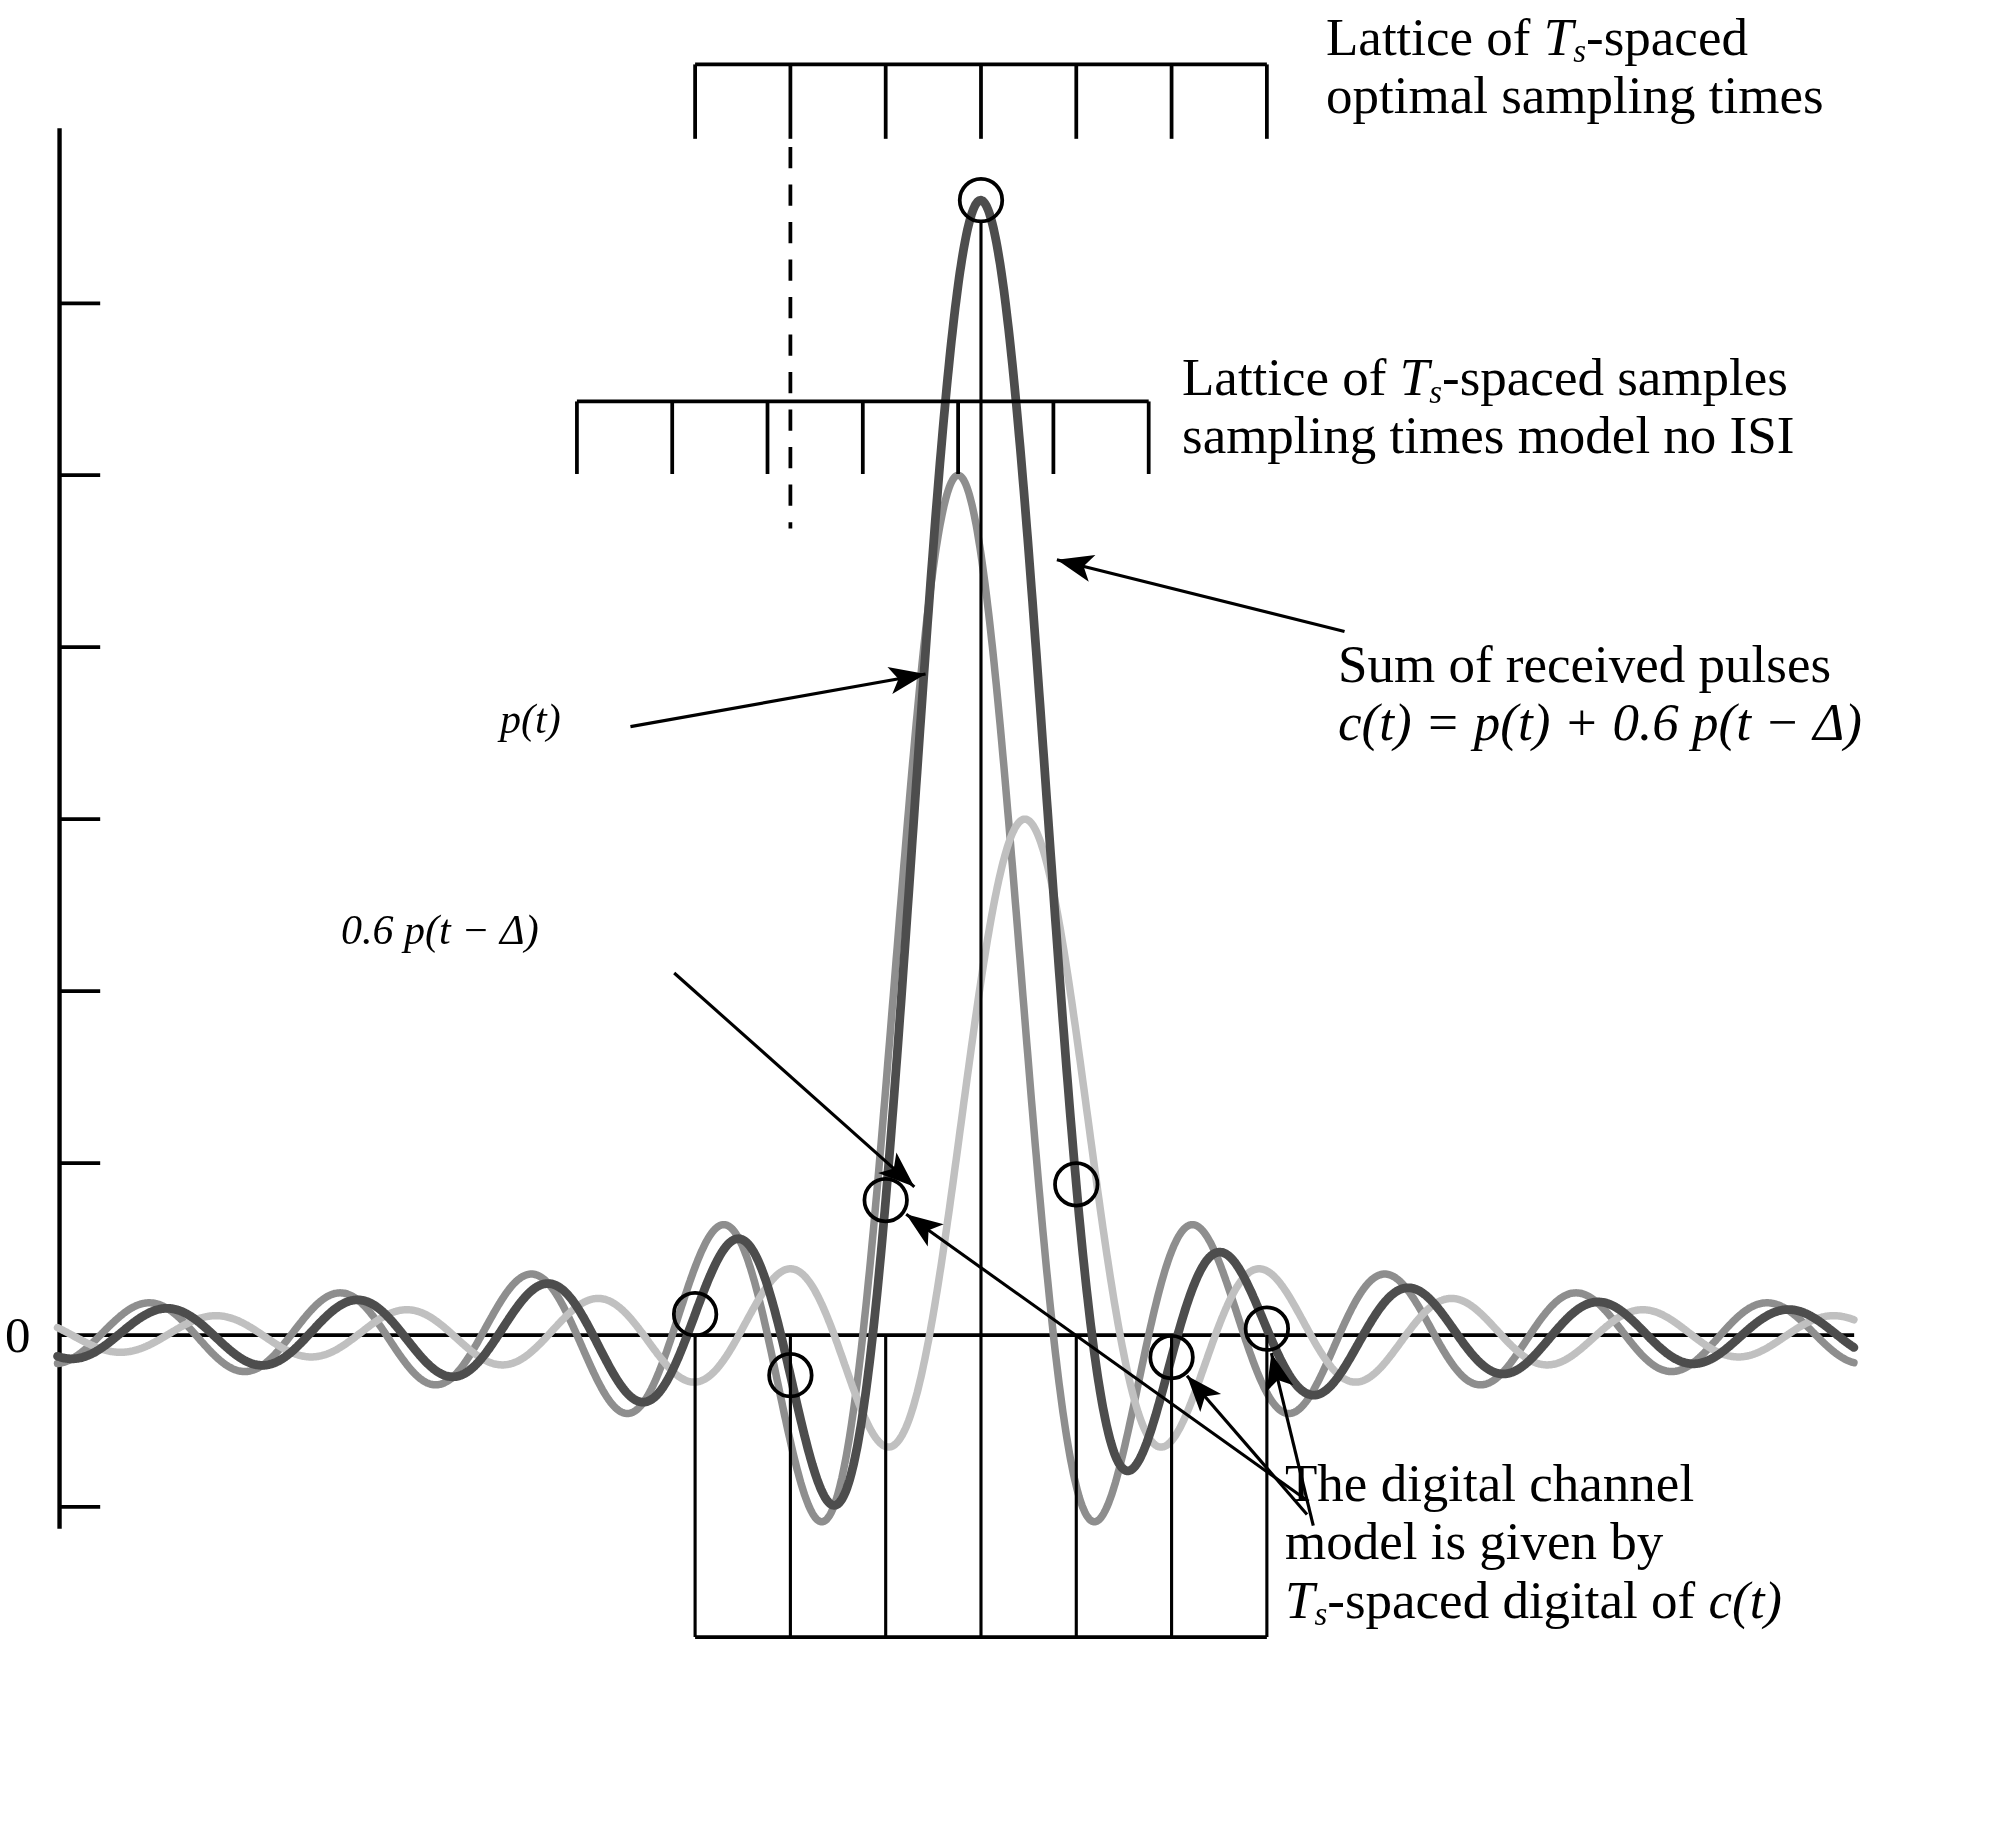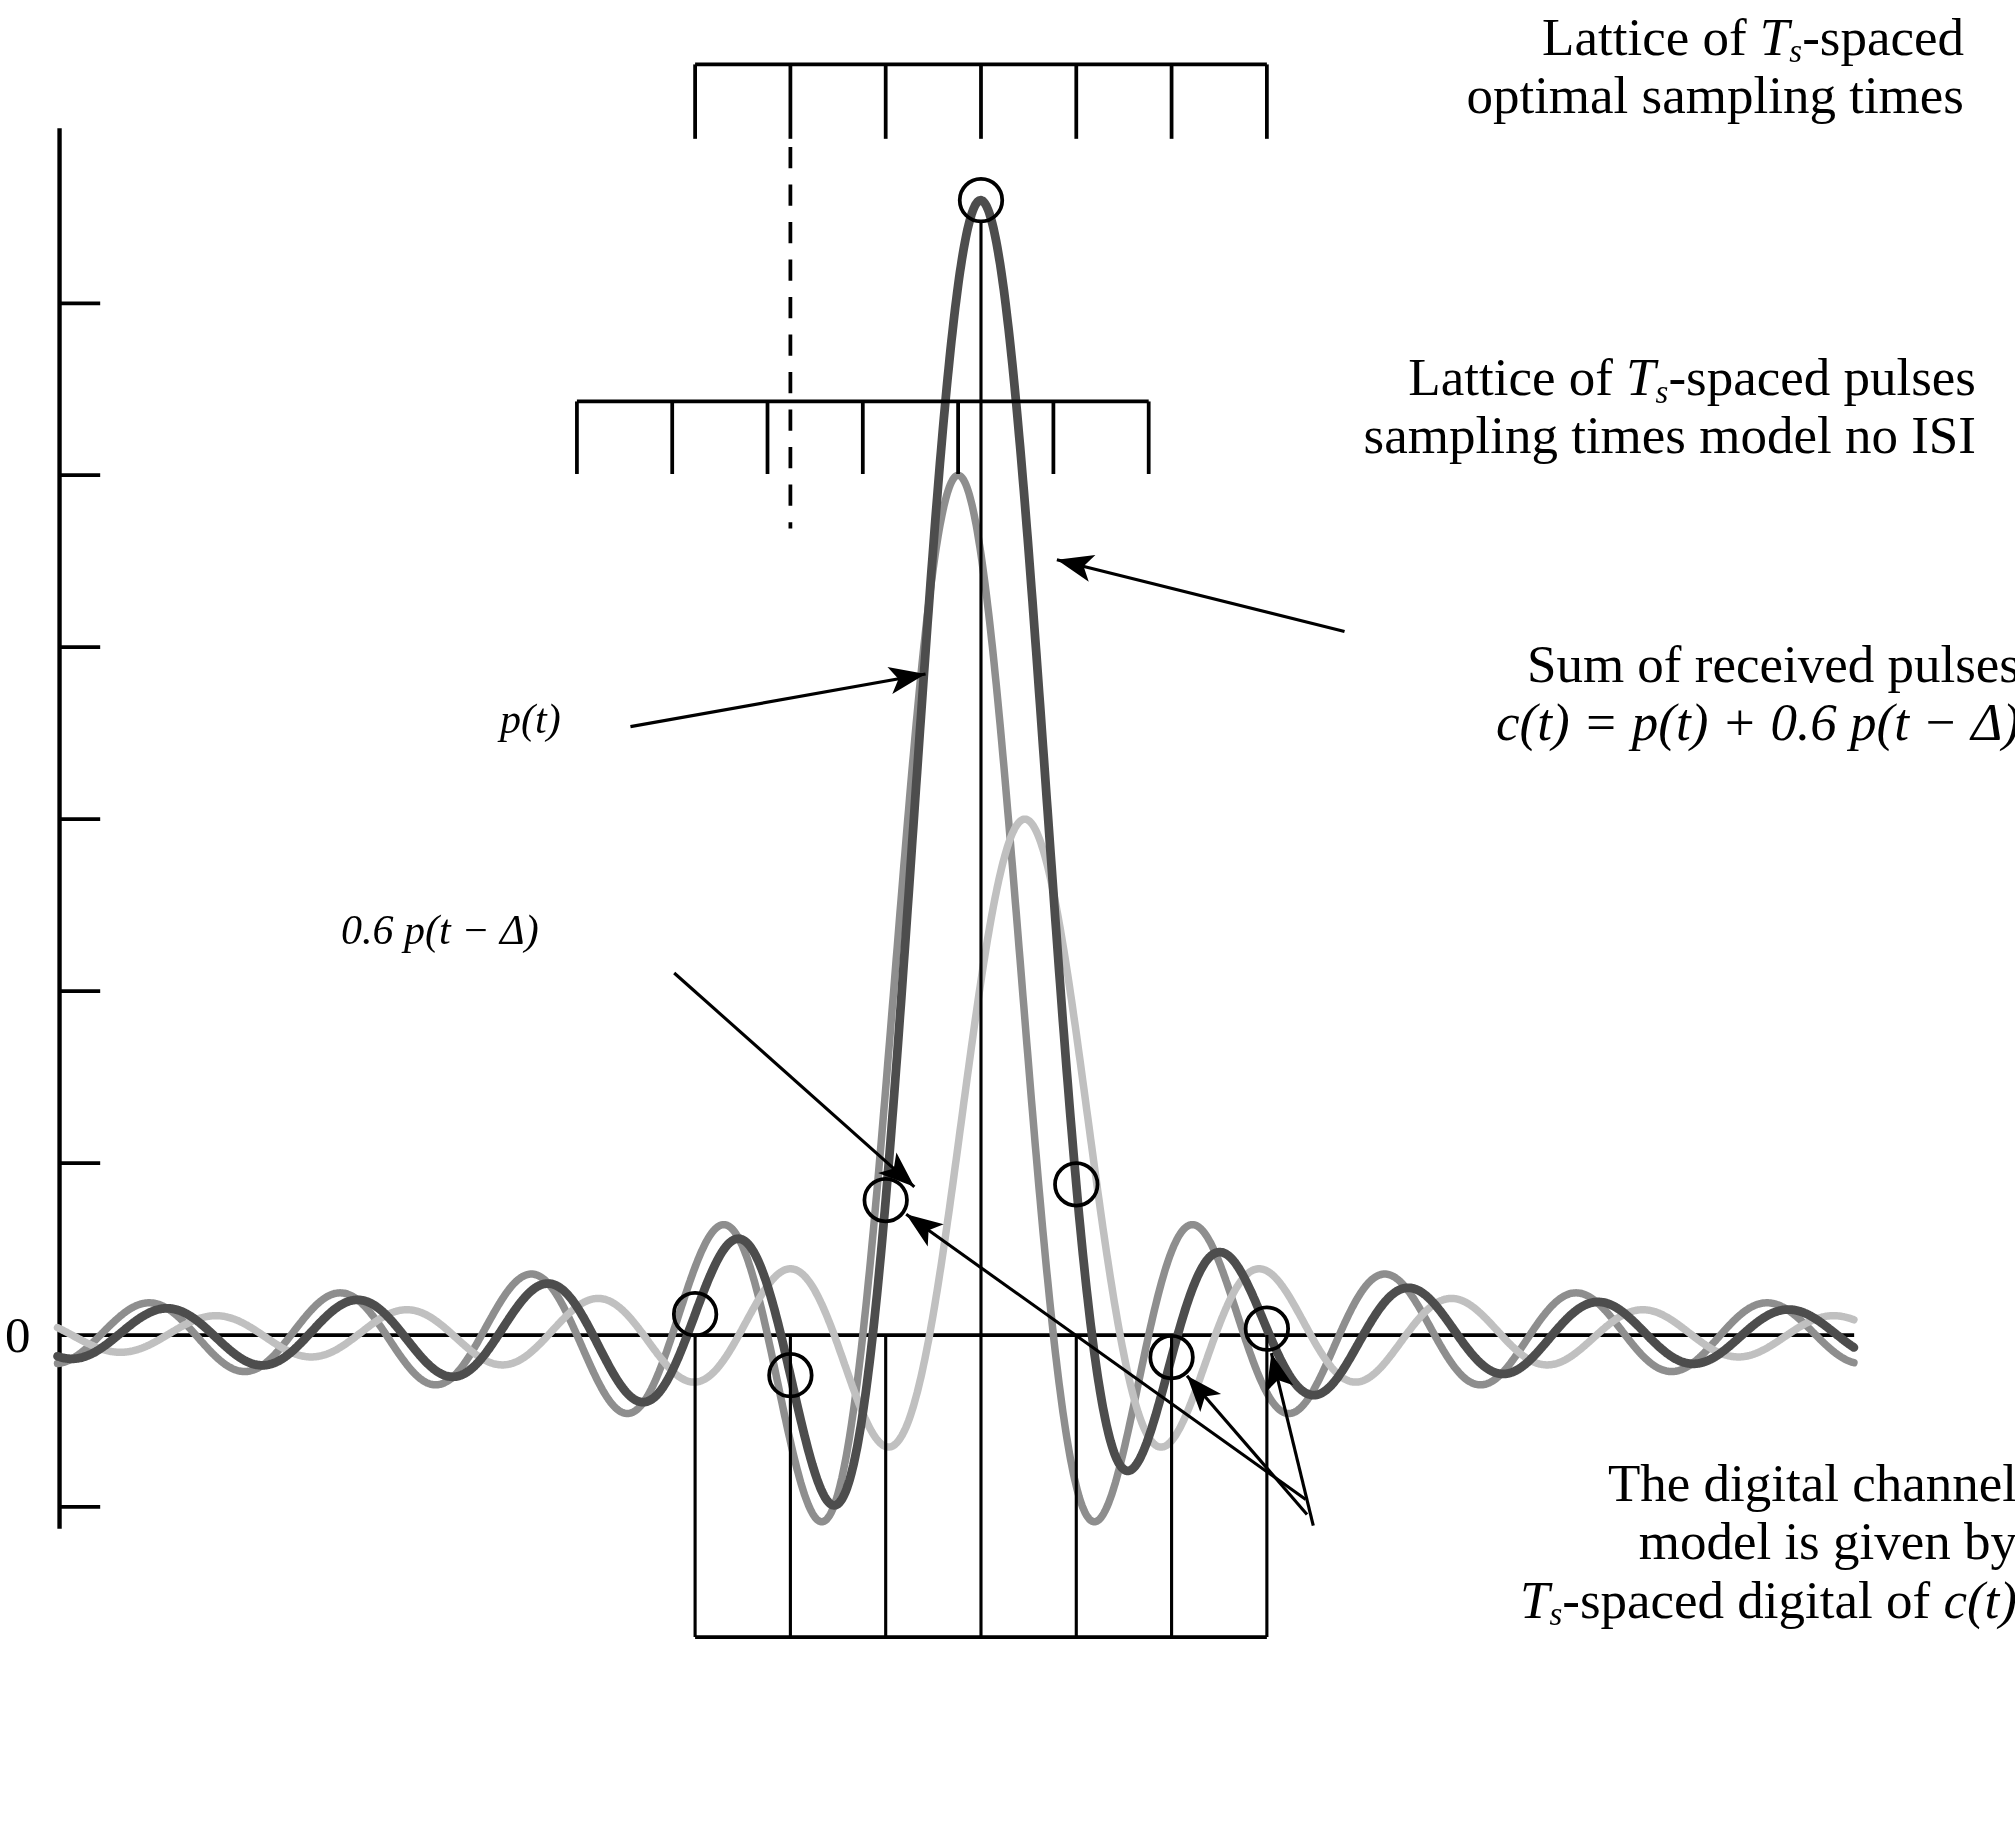"Lattice of Ts-spaced" .ann { text-align: right -> left }
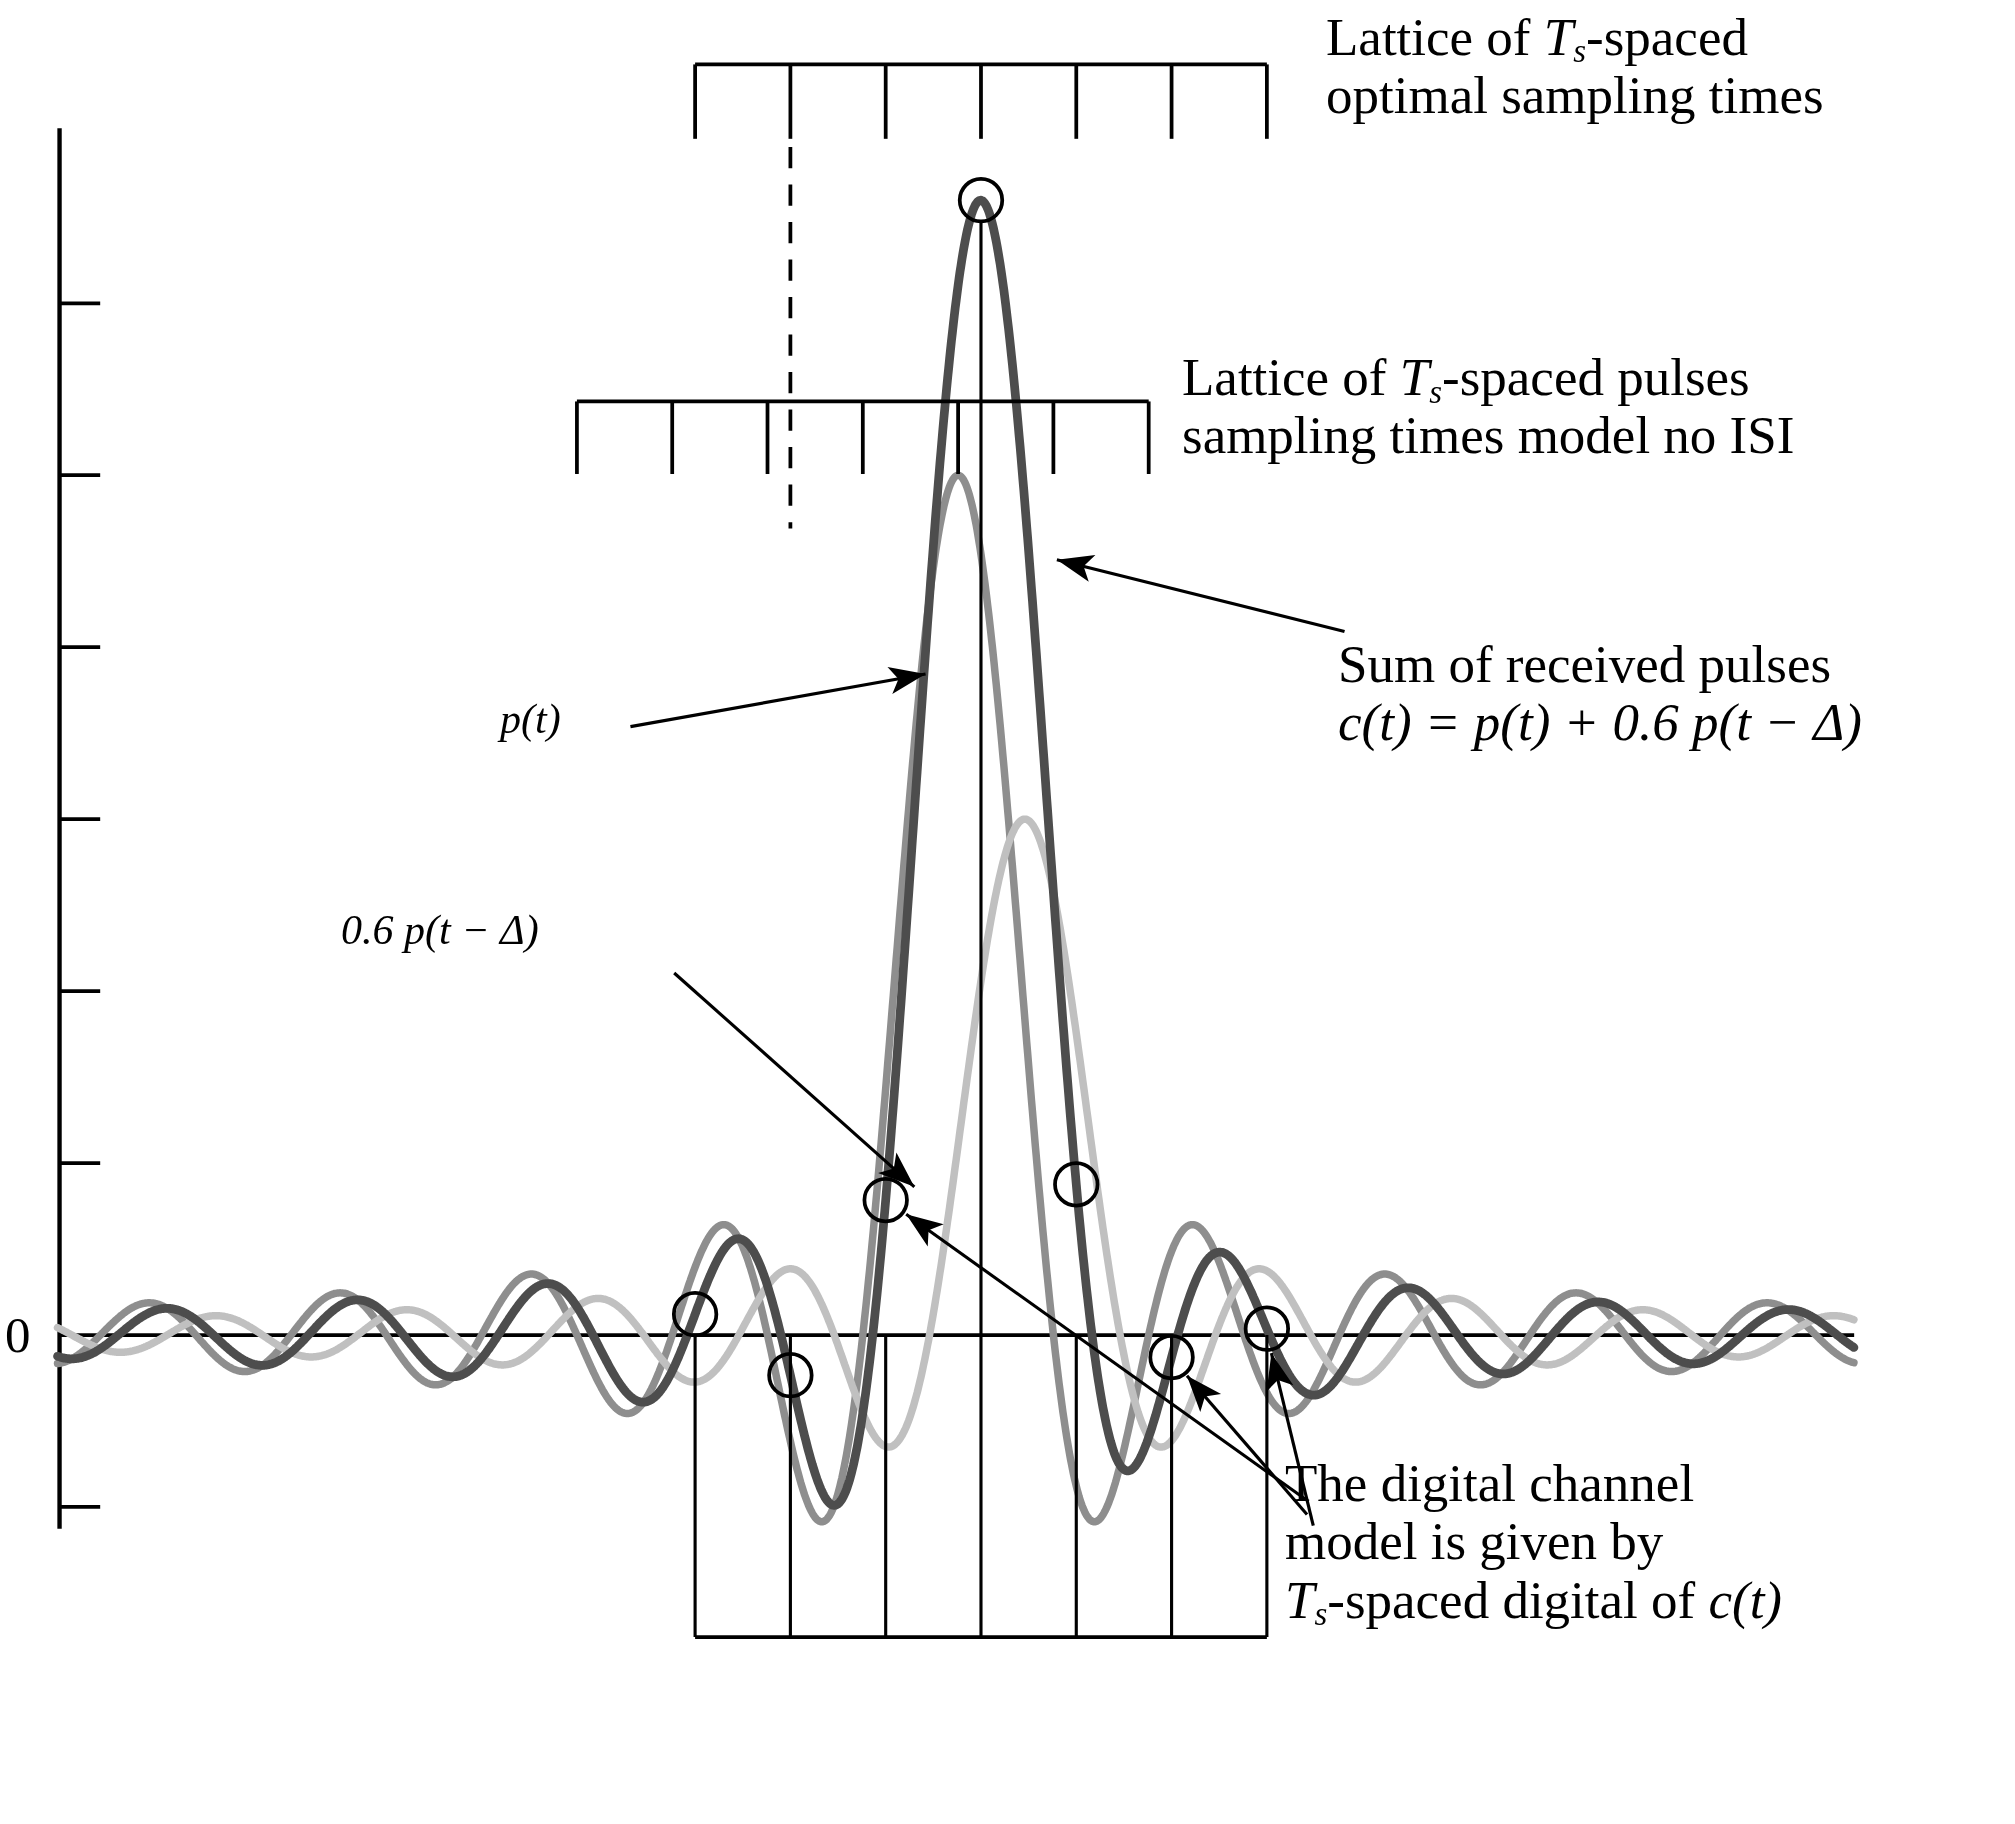"-spaced pulses" span { text: pulses -> samples }
